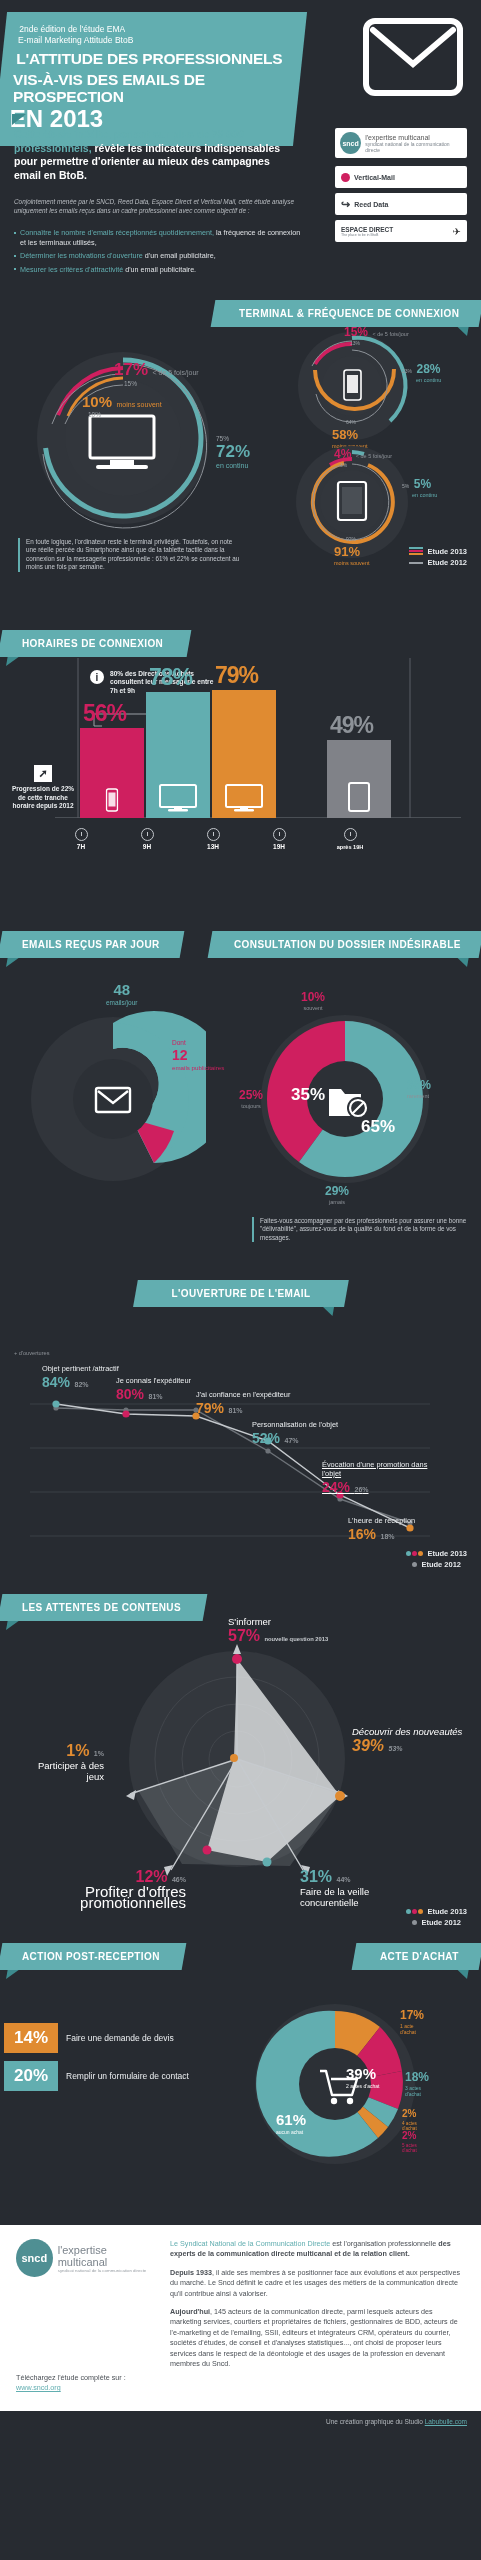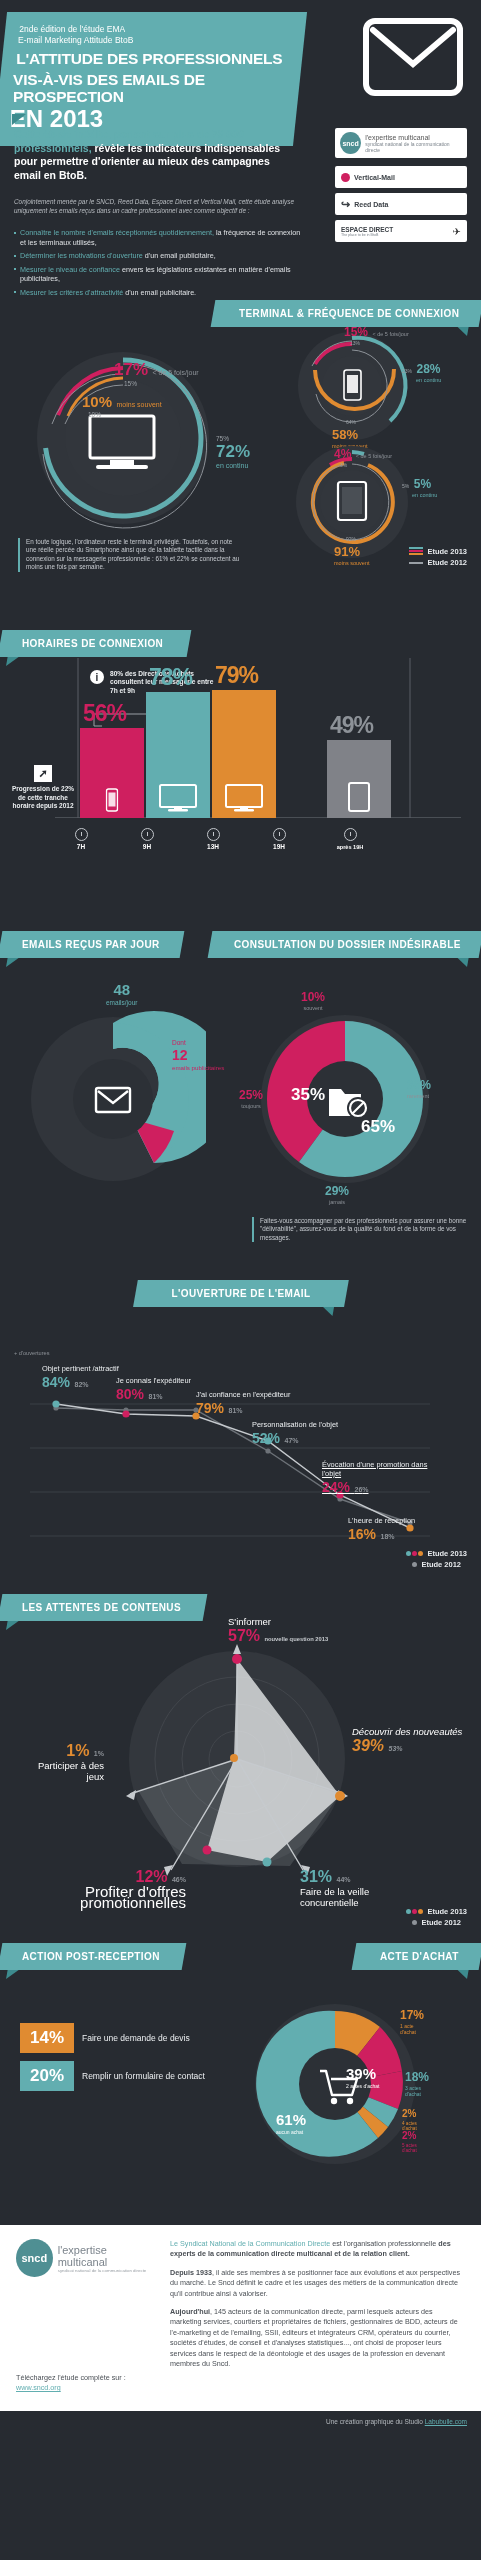"Mesurer le niveau de confiance" div.bullet { html: <div><b>Mesurer le niveau de confiance</b><span> envers les législations existantes en matière d'emails publicitaires,</span></div> -> none }
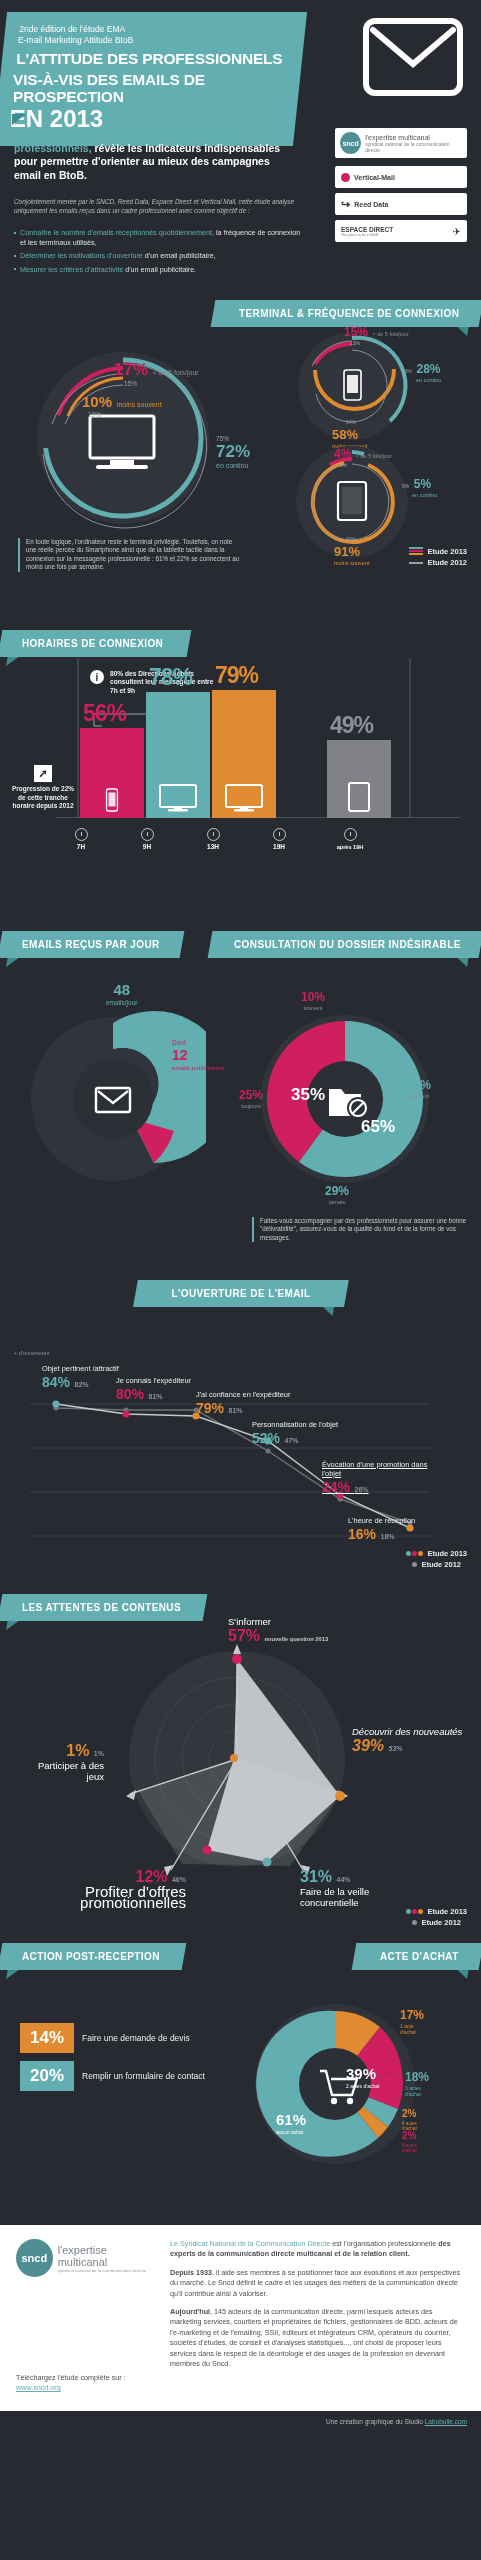"14%" div { left: 20px -> 4px }
